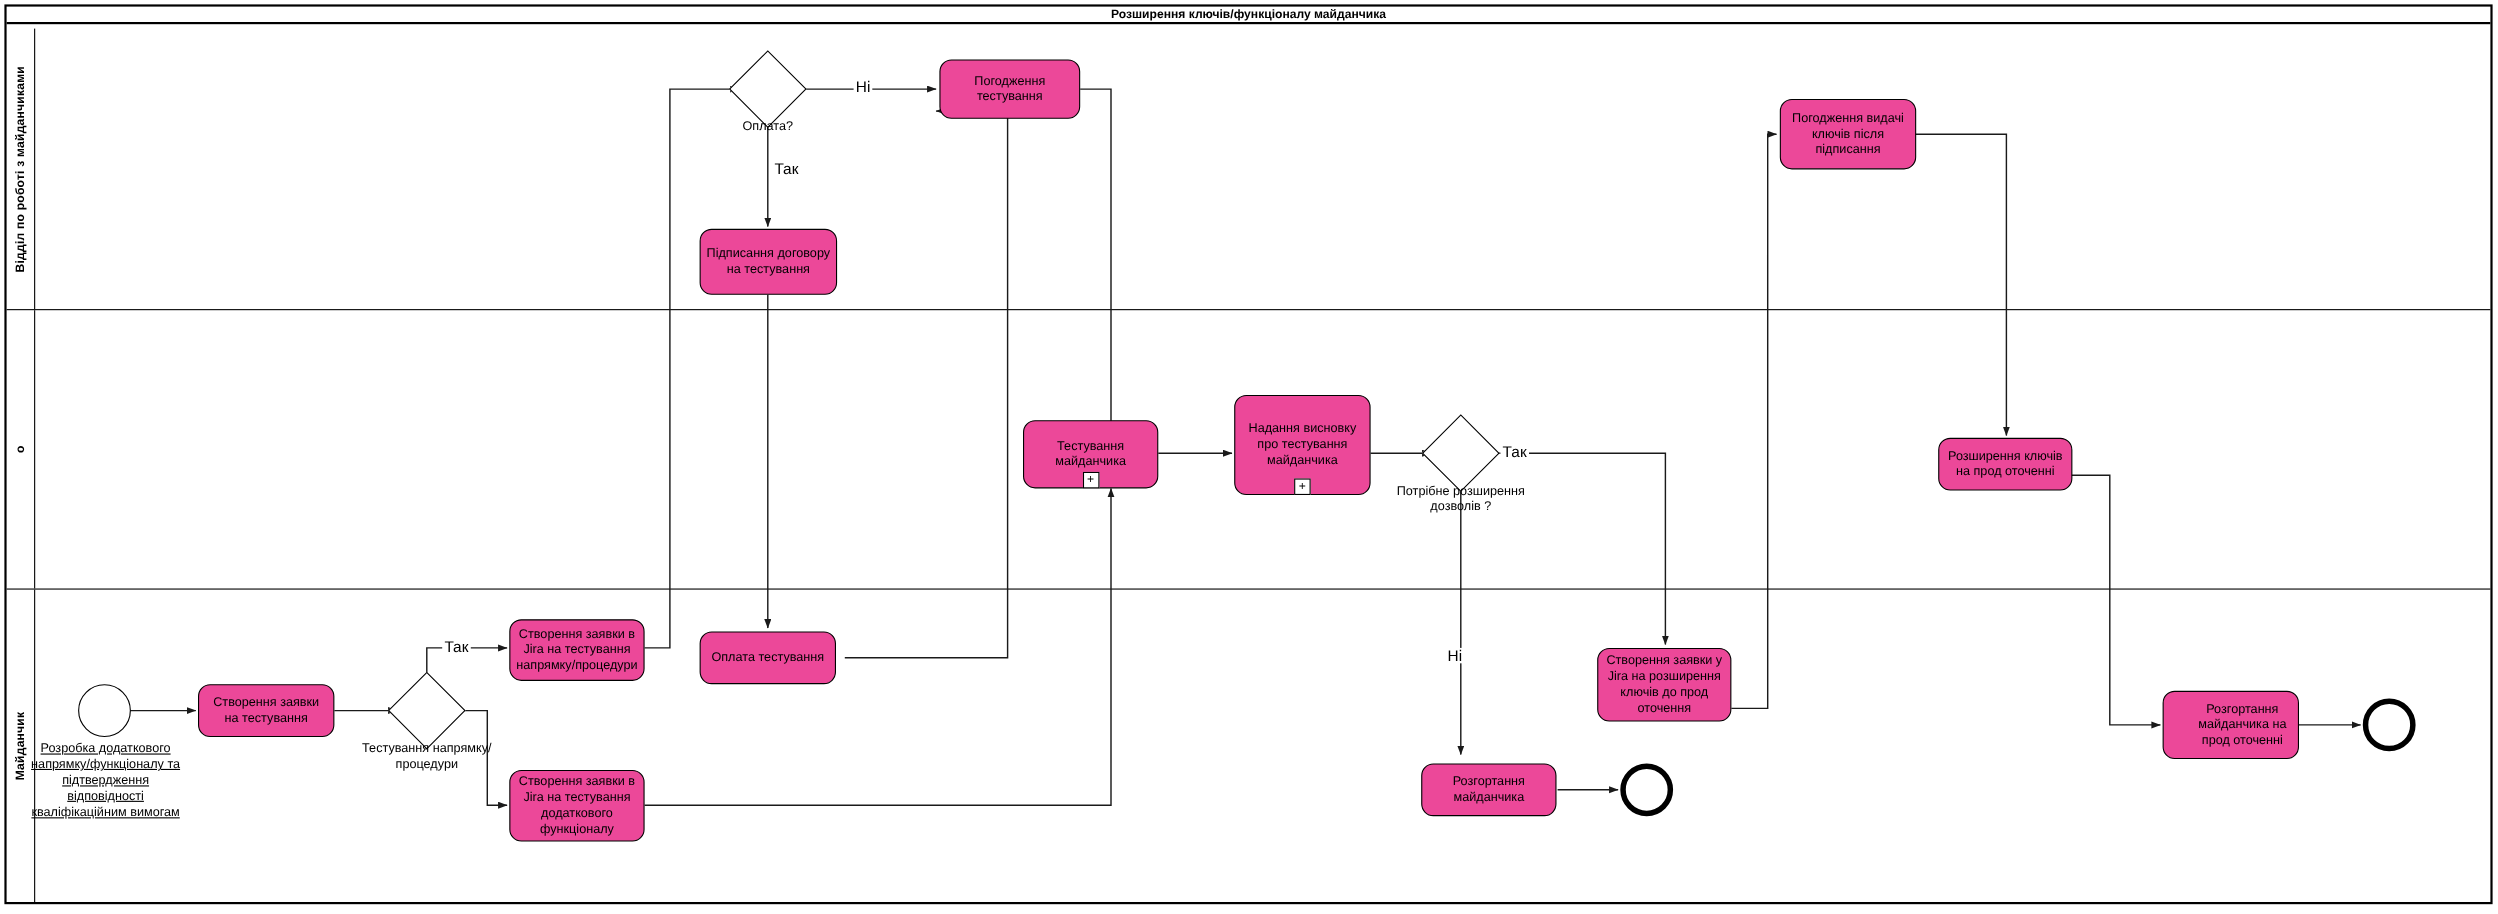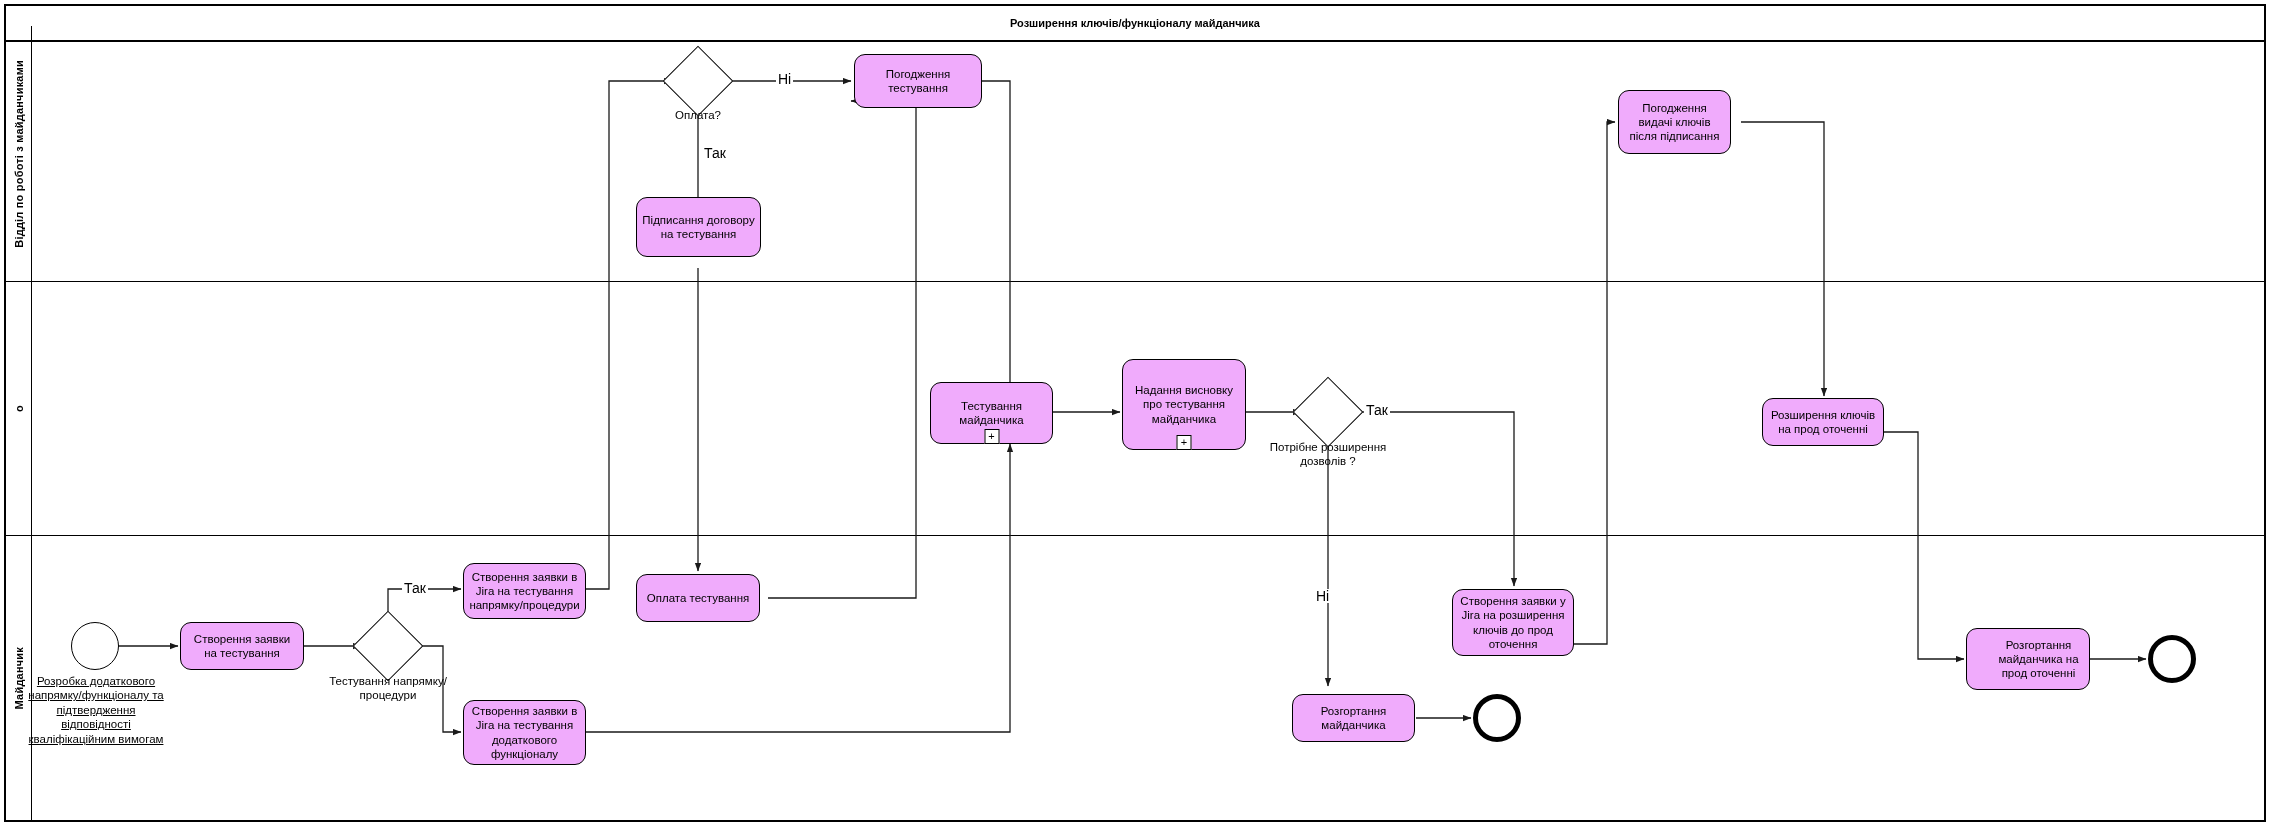"Розширення ключів/функціоналу майданчика" #pool-title { height: 36px -> 16px }
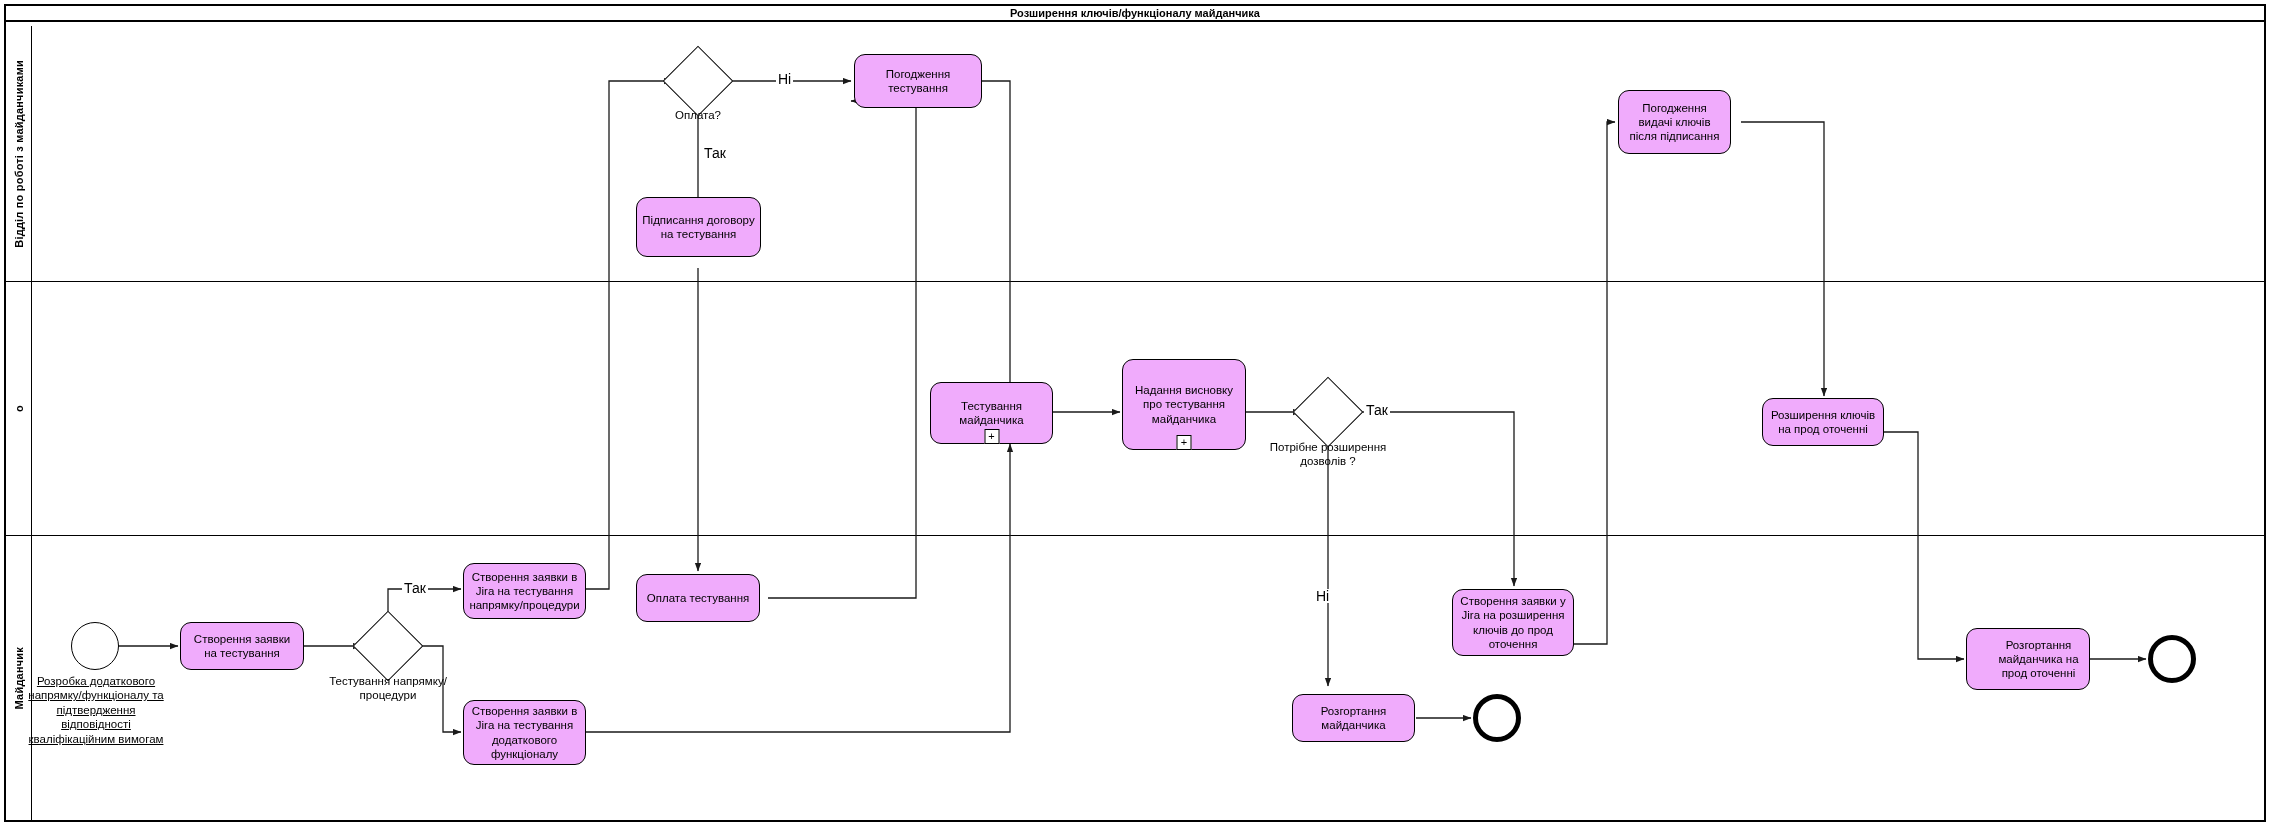"Погодження тестування" .task { background: #f0abfc -> #ec4899 }
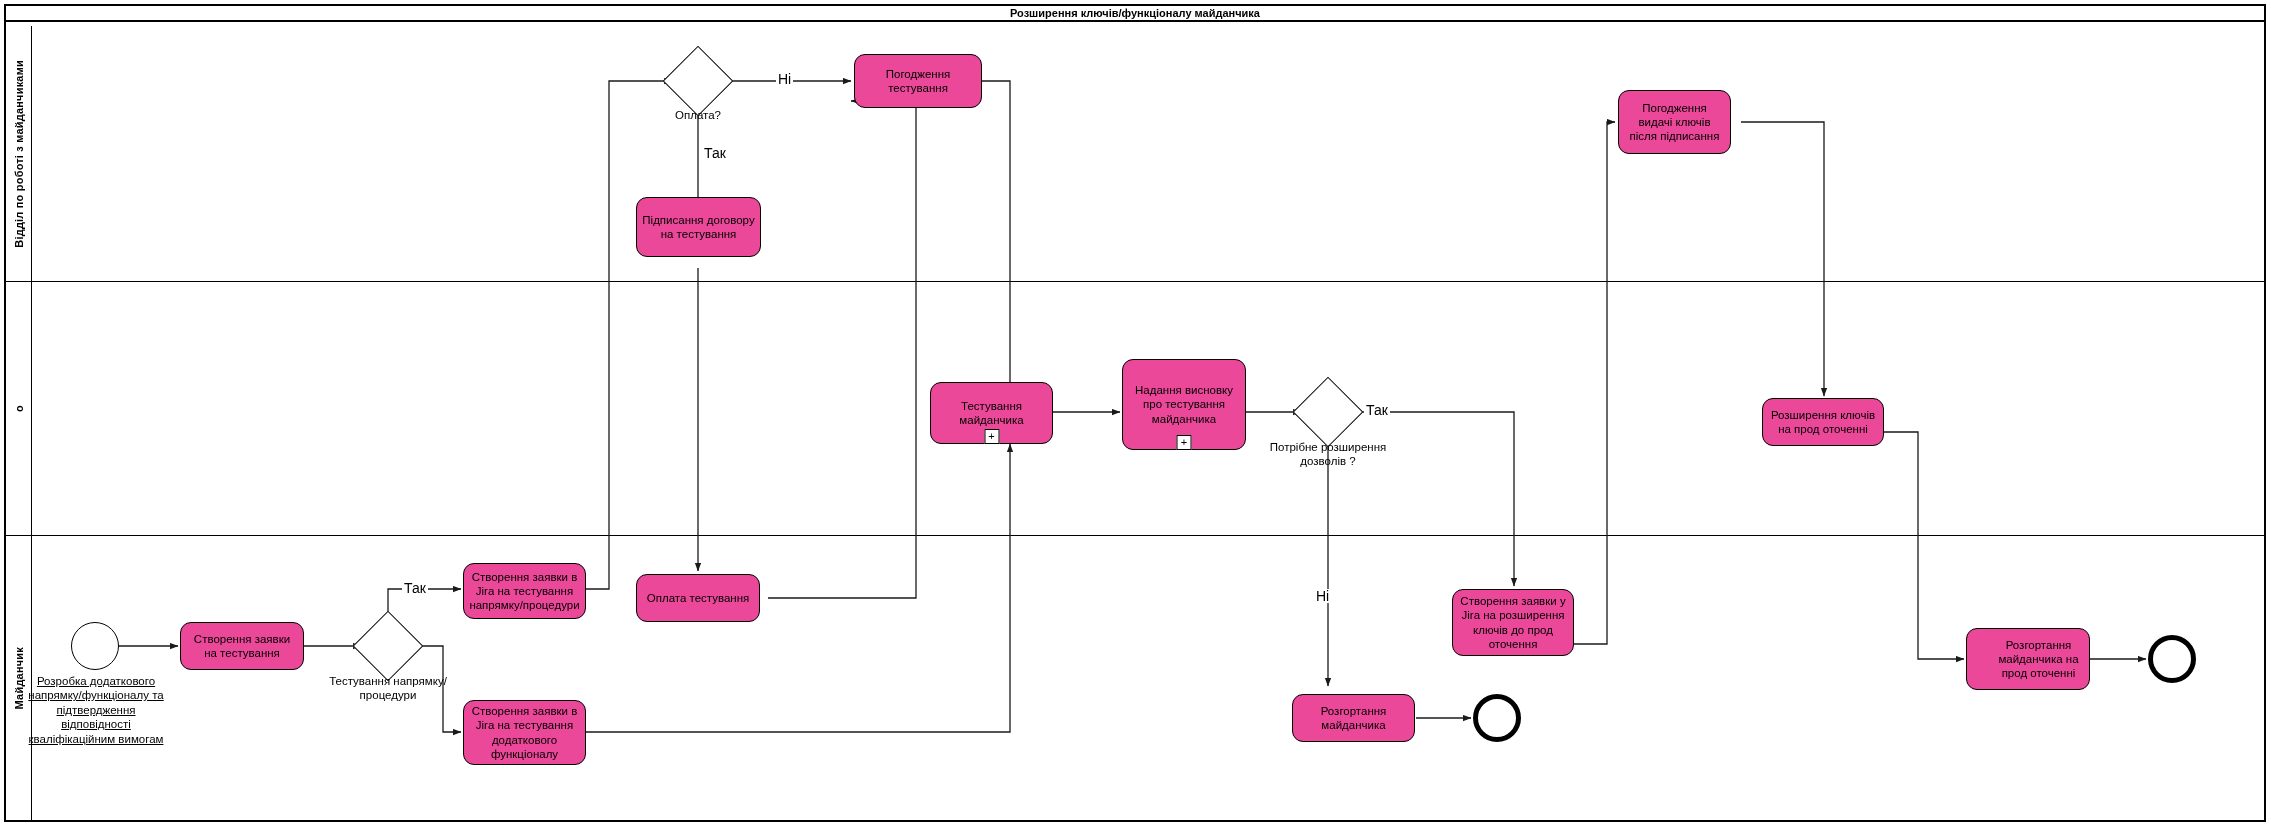"Погодження видачі ключів після" div.node { width: 113px -> 124px }
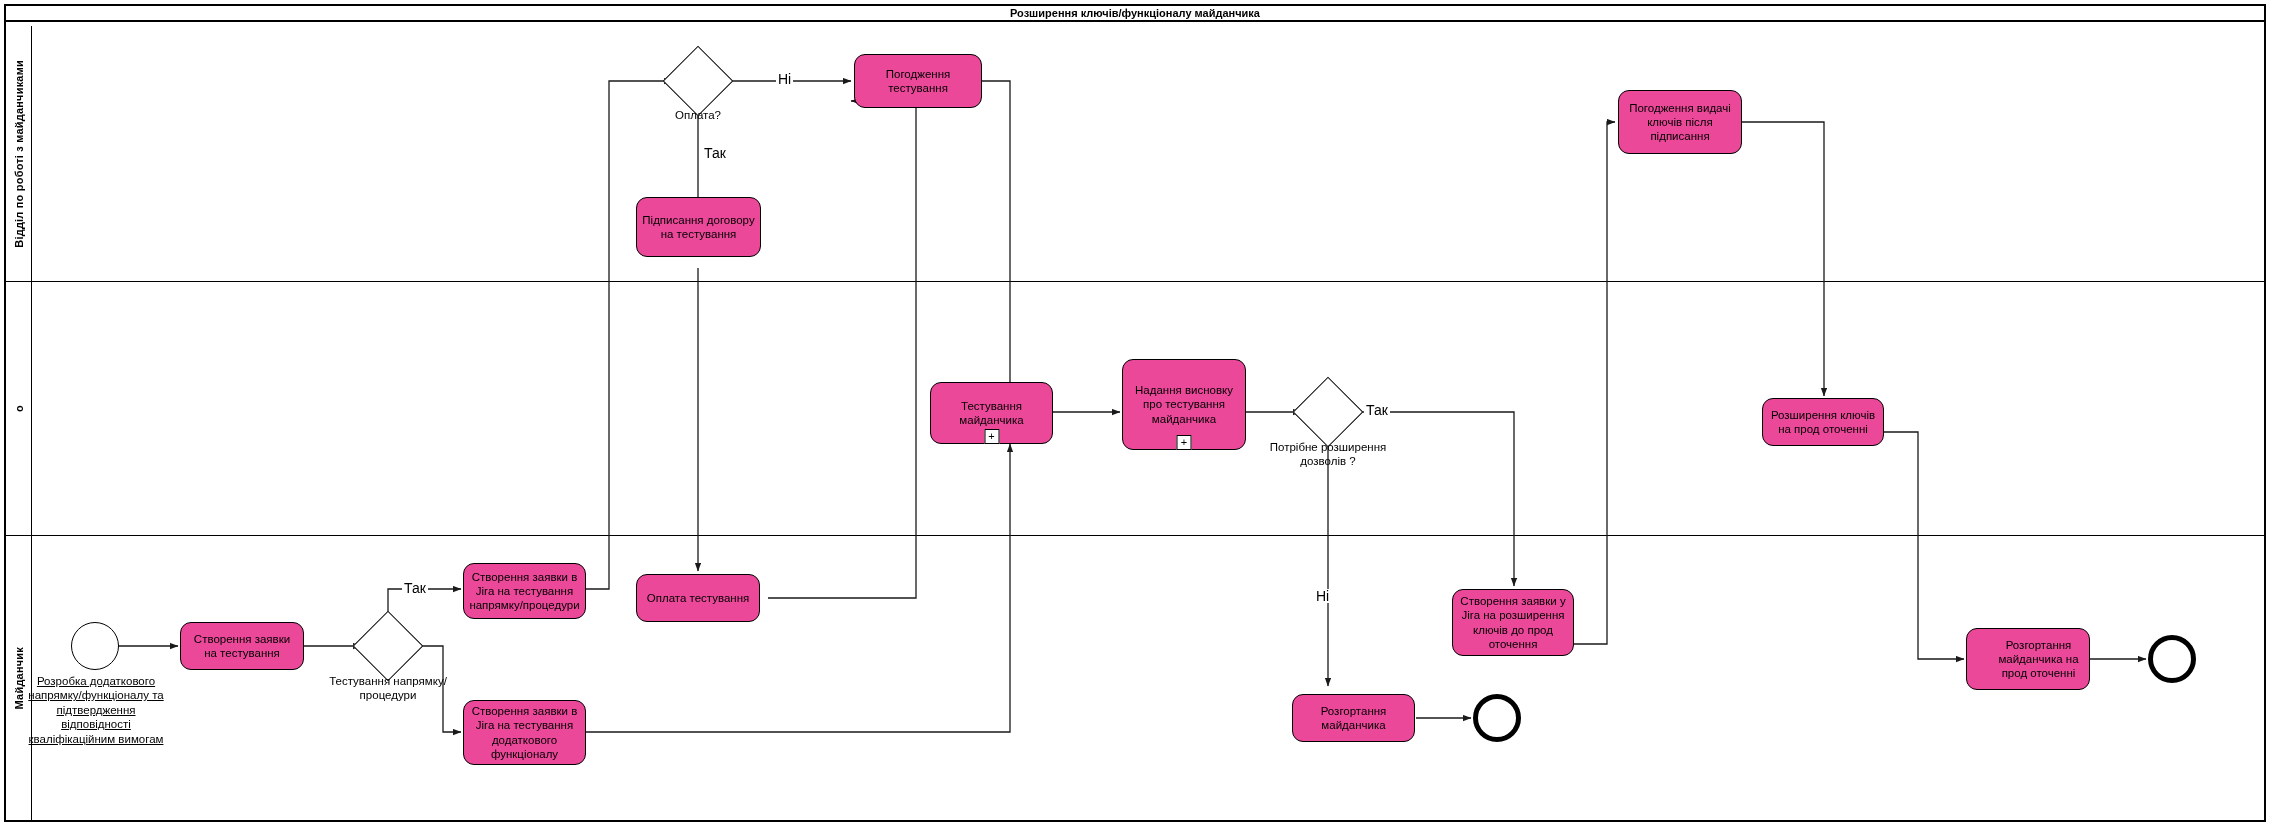"Підписання договору на тестування" div.node { top: 191px -> 202px }
